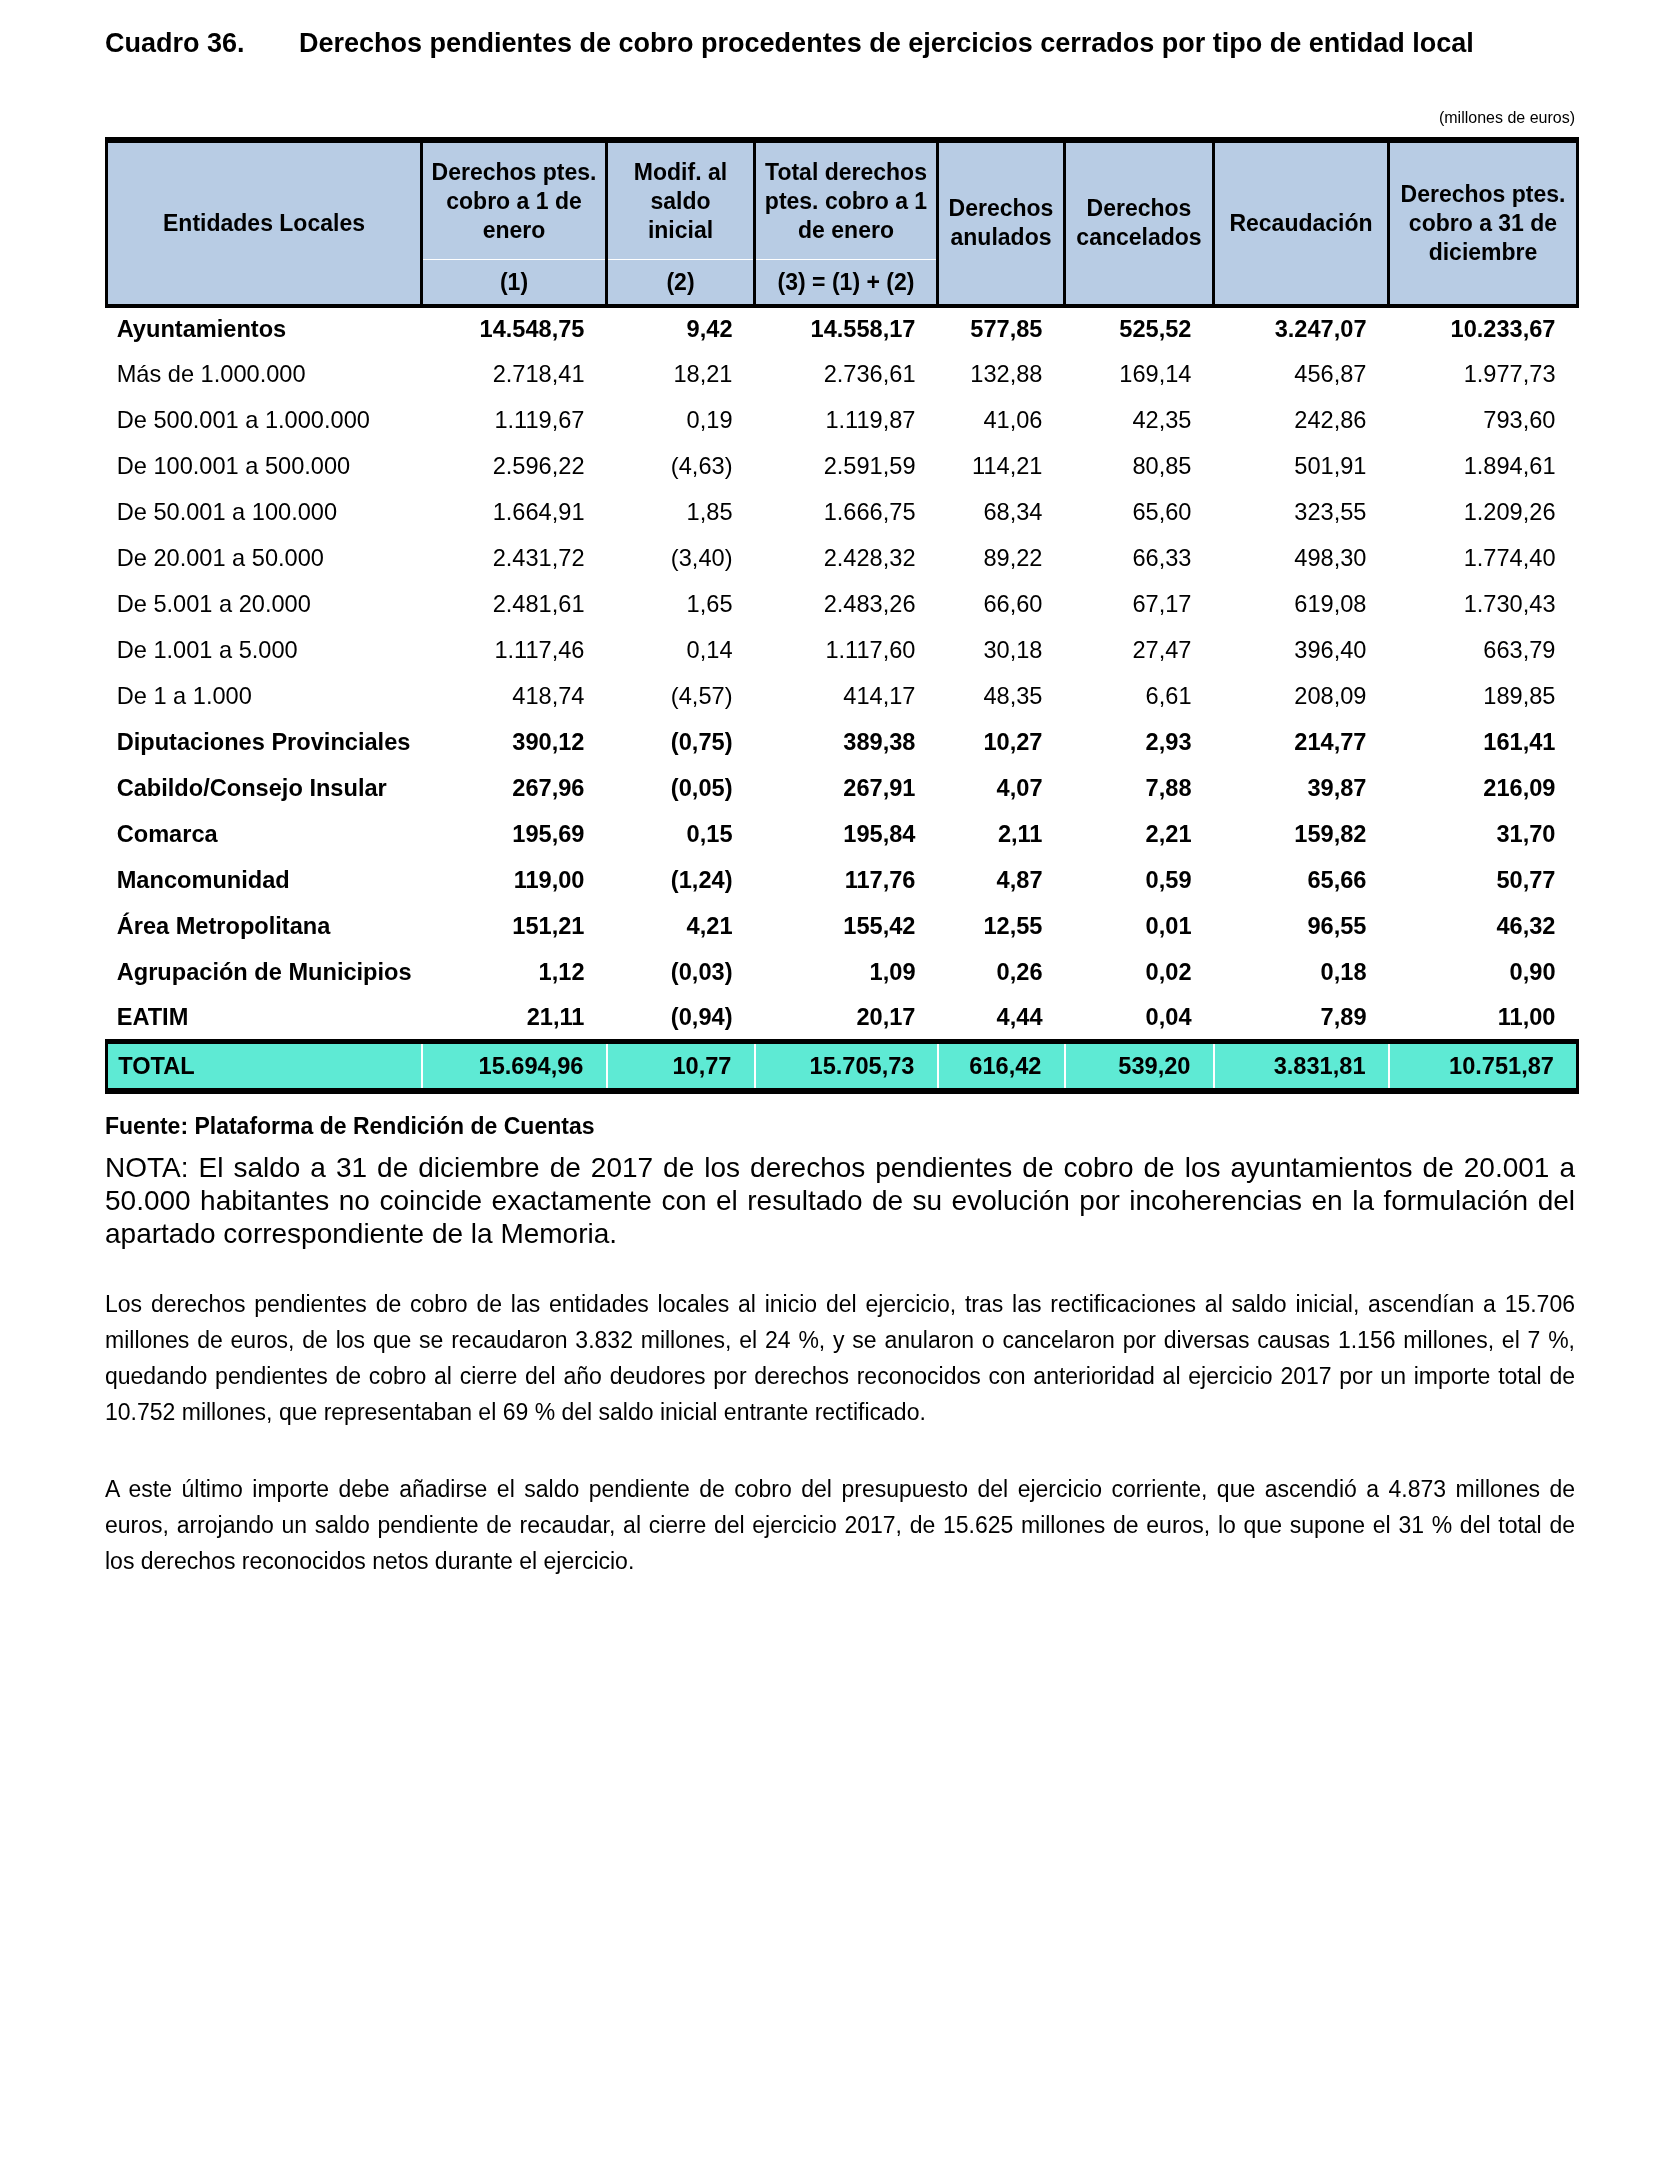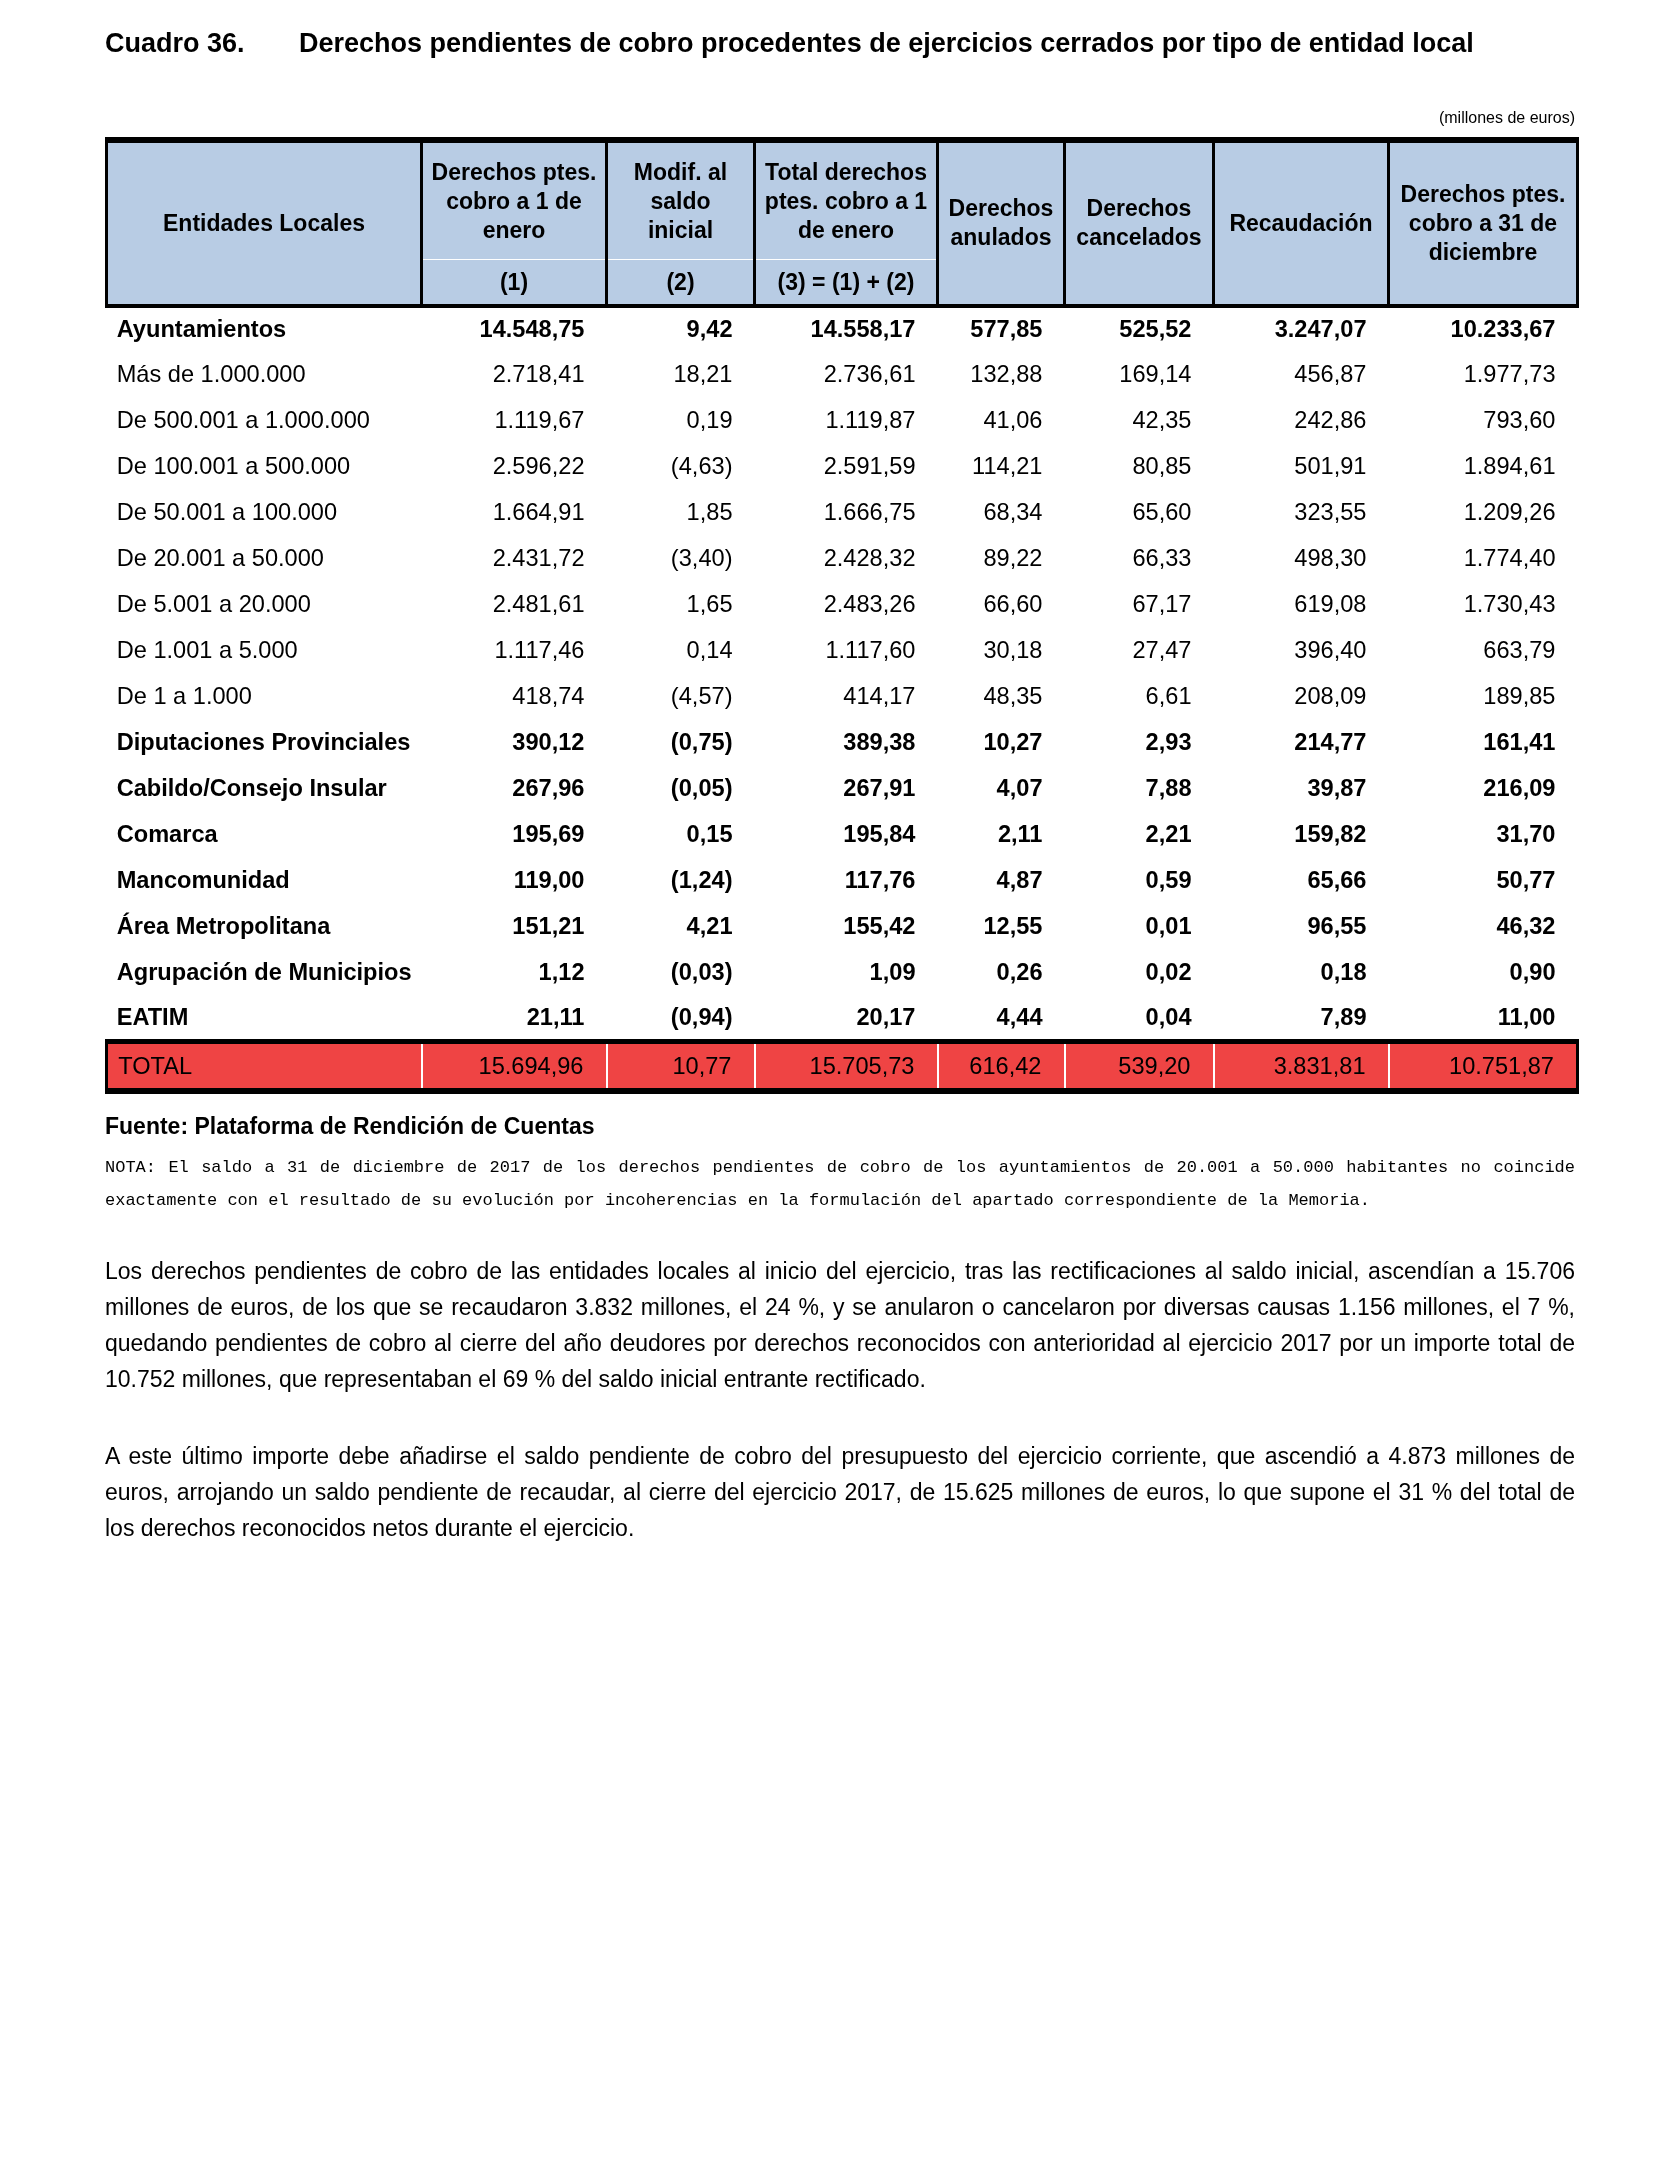"TOTAL" tbody.total td { background: #ef4444 -> #5eead4; font-weight: normal -> bold }
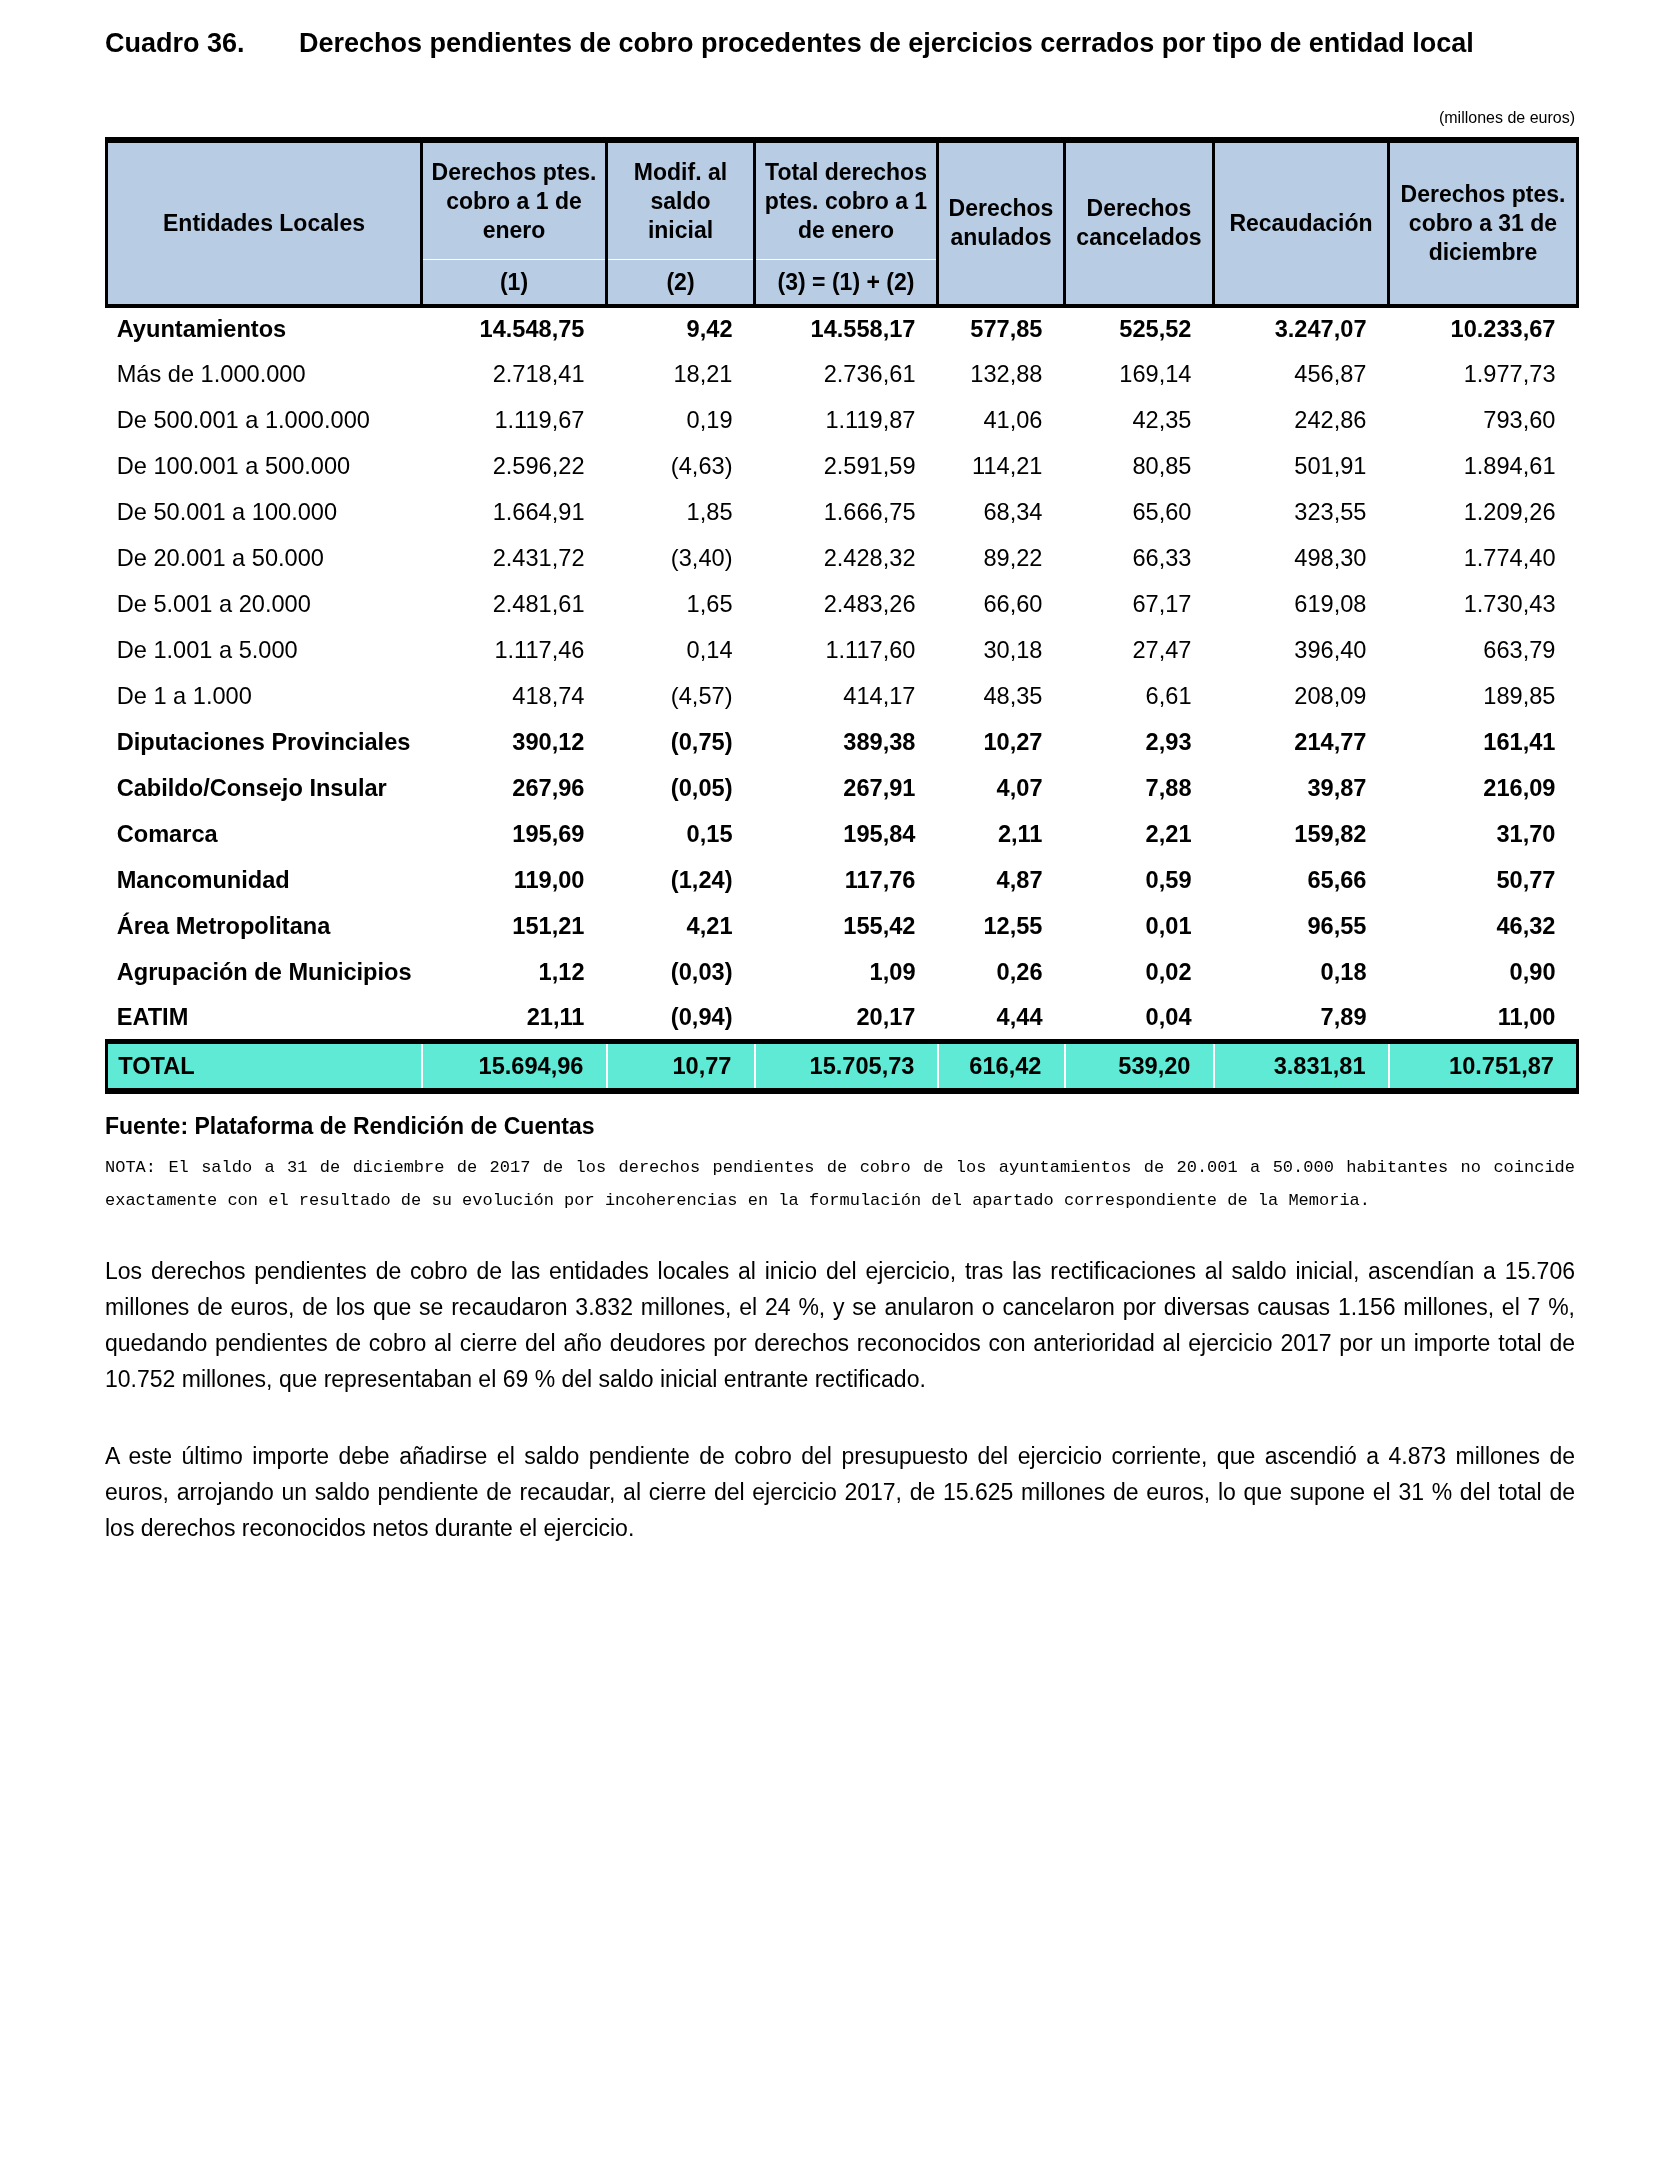"NOTA: El saldo a 31" .nota { font-family: Liberation Mono, monospace -> none; font-size: 17px -> 28px }
